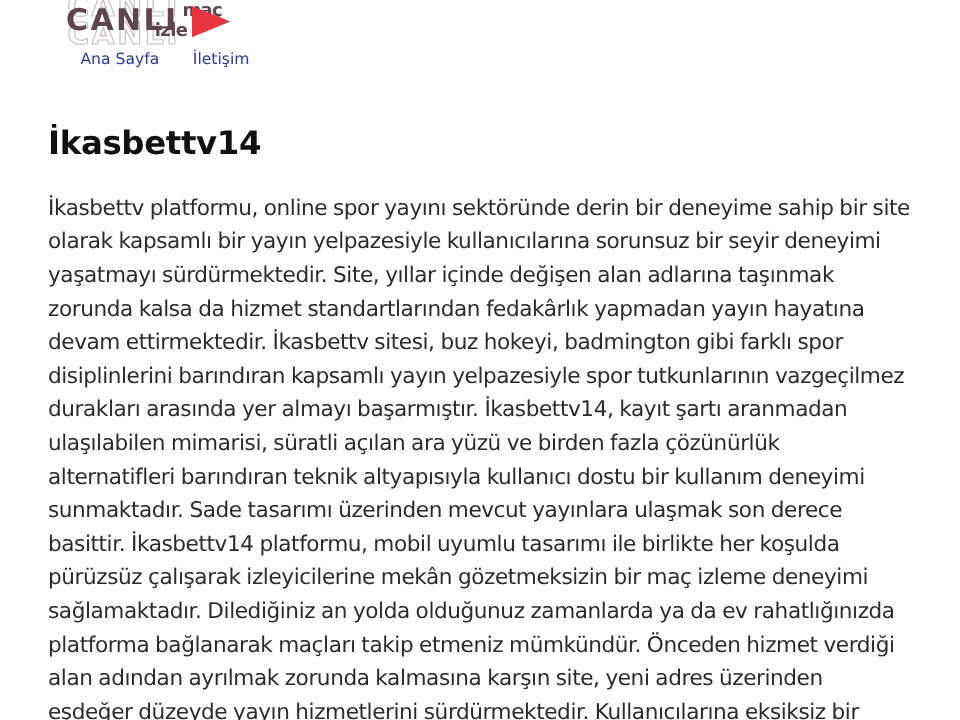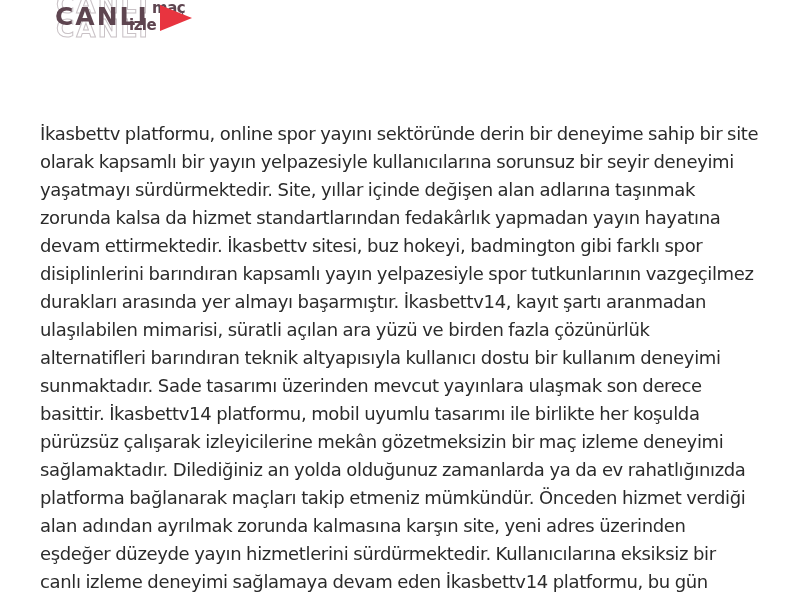"Ana Sayfa" nav.nav { html: none -> <nav> <a>Ana Sayfa</a> <a>İletişim</a> </nav> }
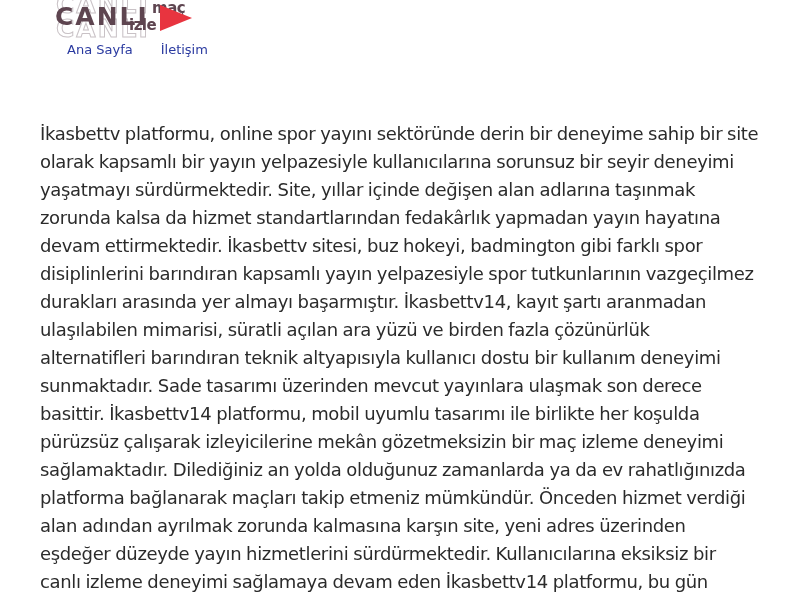"İkasbettv14" h1 { html: none -> <h1>İkasbettv14</h1> }
